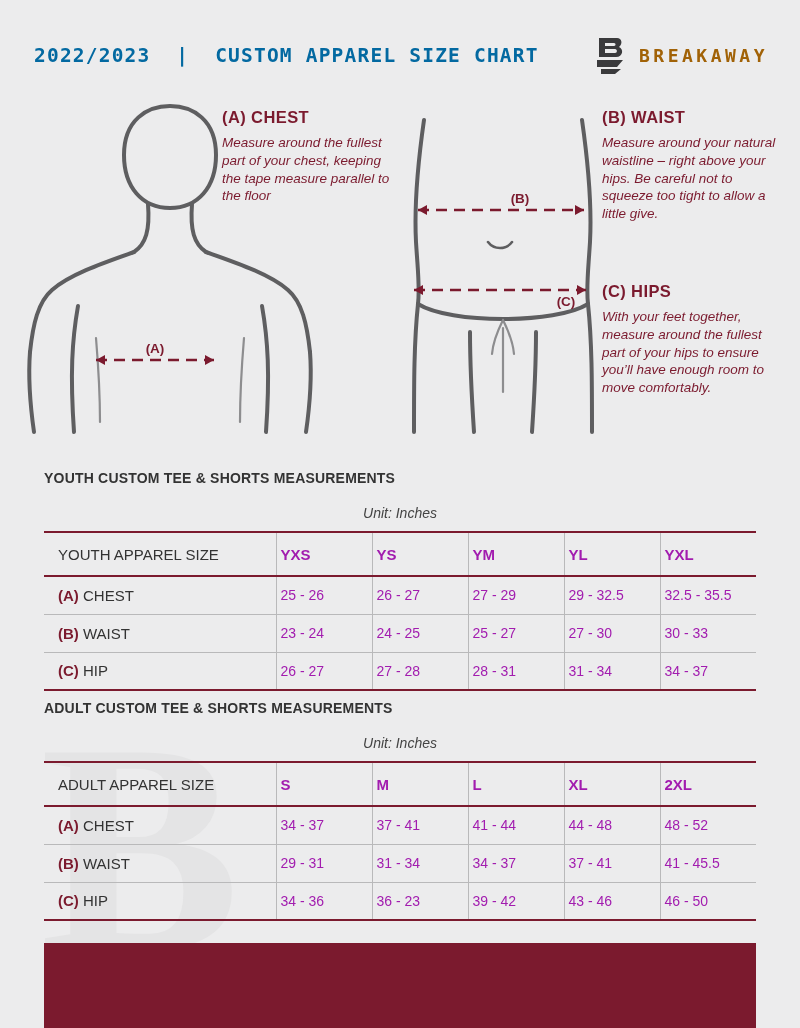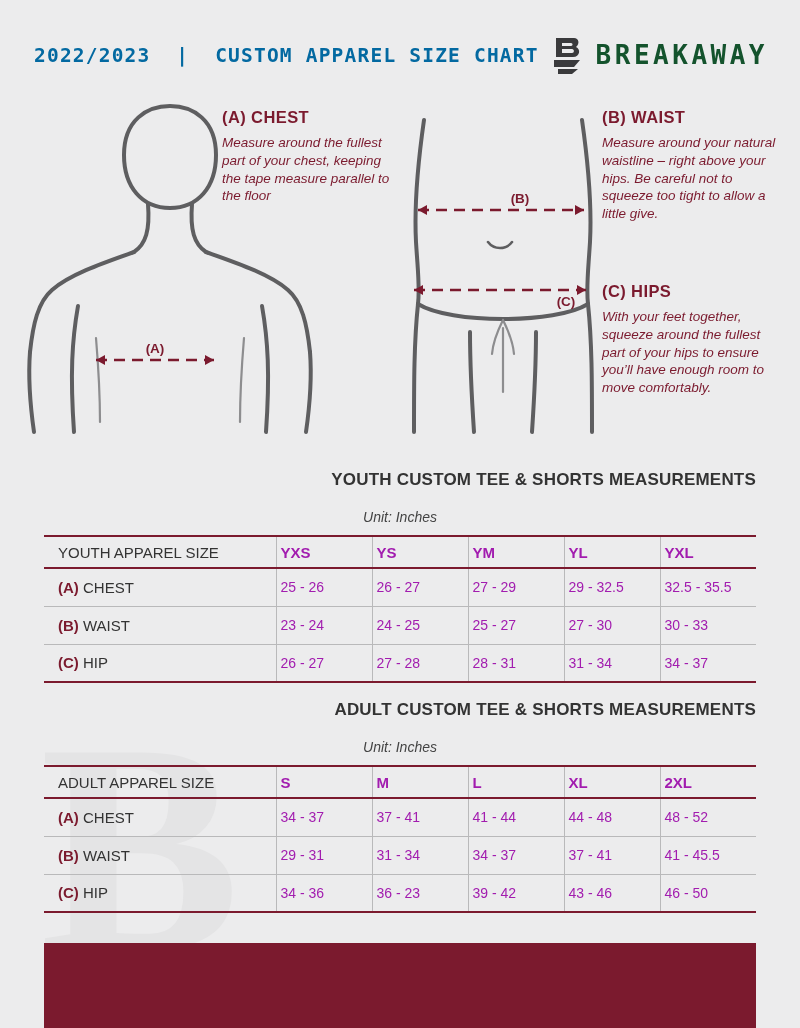"BREAKAWAY" .brand-name { color: #14532d -> #a16207; font-size: 26px -> 18px }
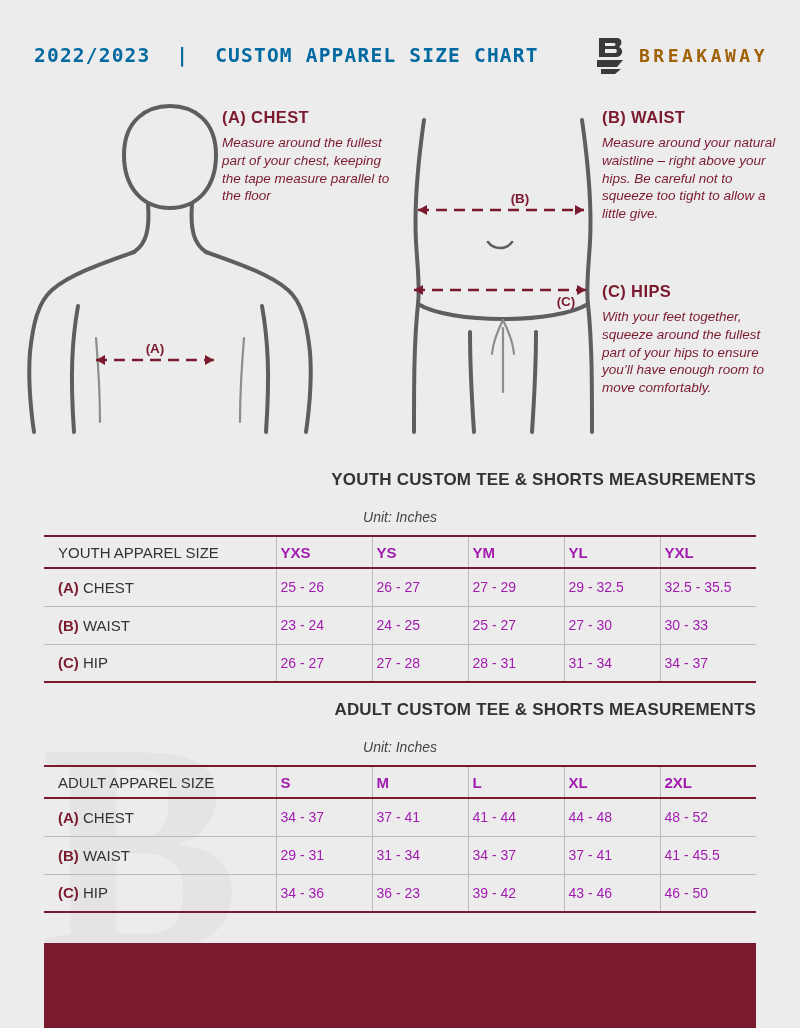"With your feet together, squeeze" p { text: squeeze -> measure }
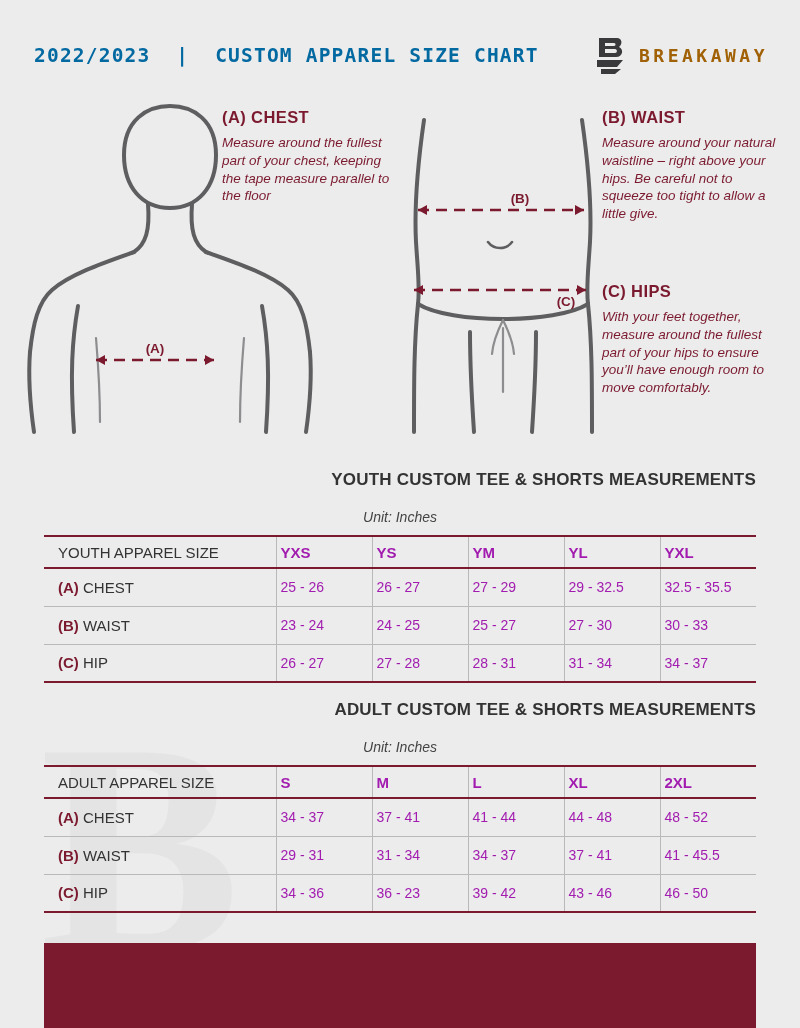"YOUTH CUSTOM TEE & SHORTS" .sec-title { font-size: 17px -> 14px; text-align: right -> left }
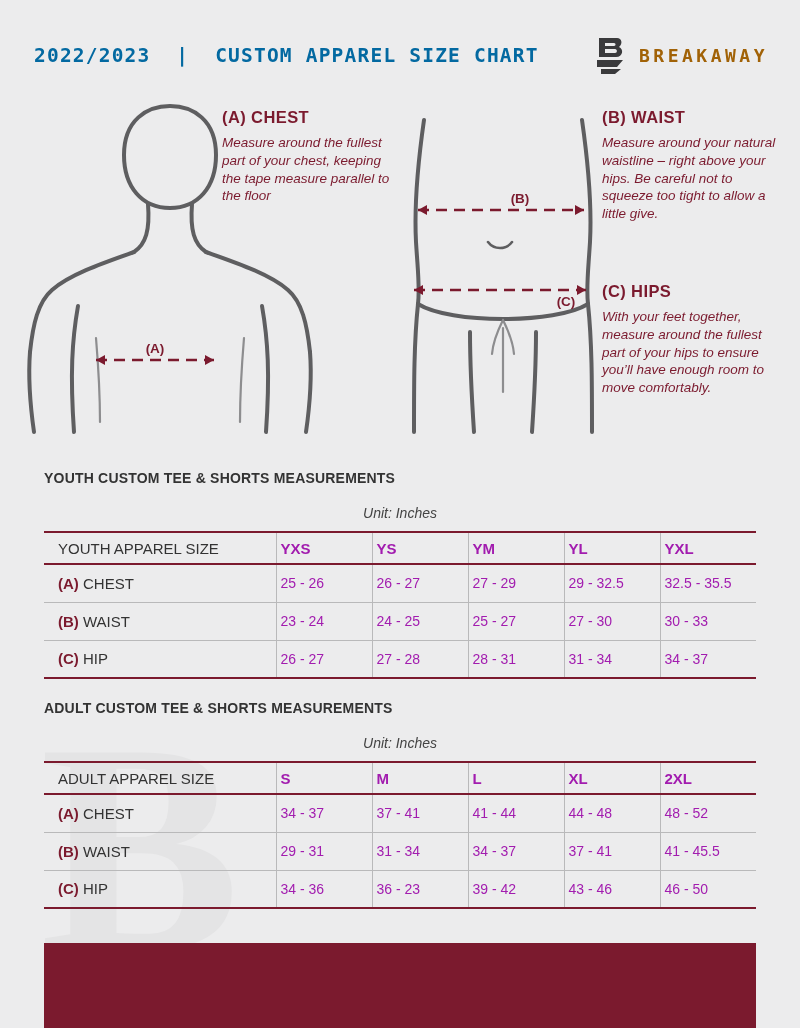"YOUTH APPAREL SIZE" thead td { height: 32px -> 44px }
